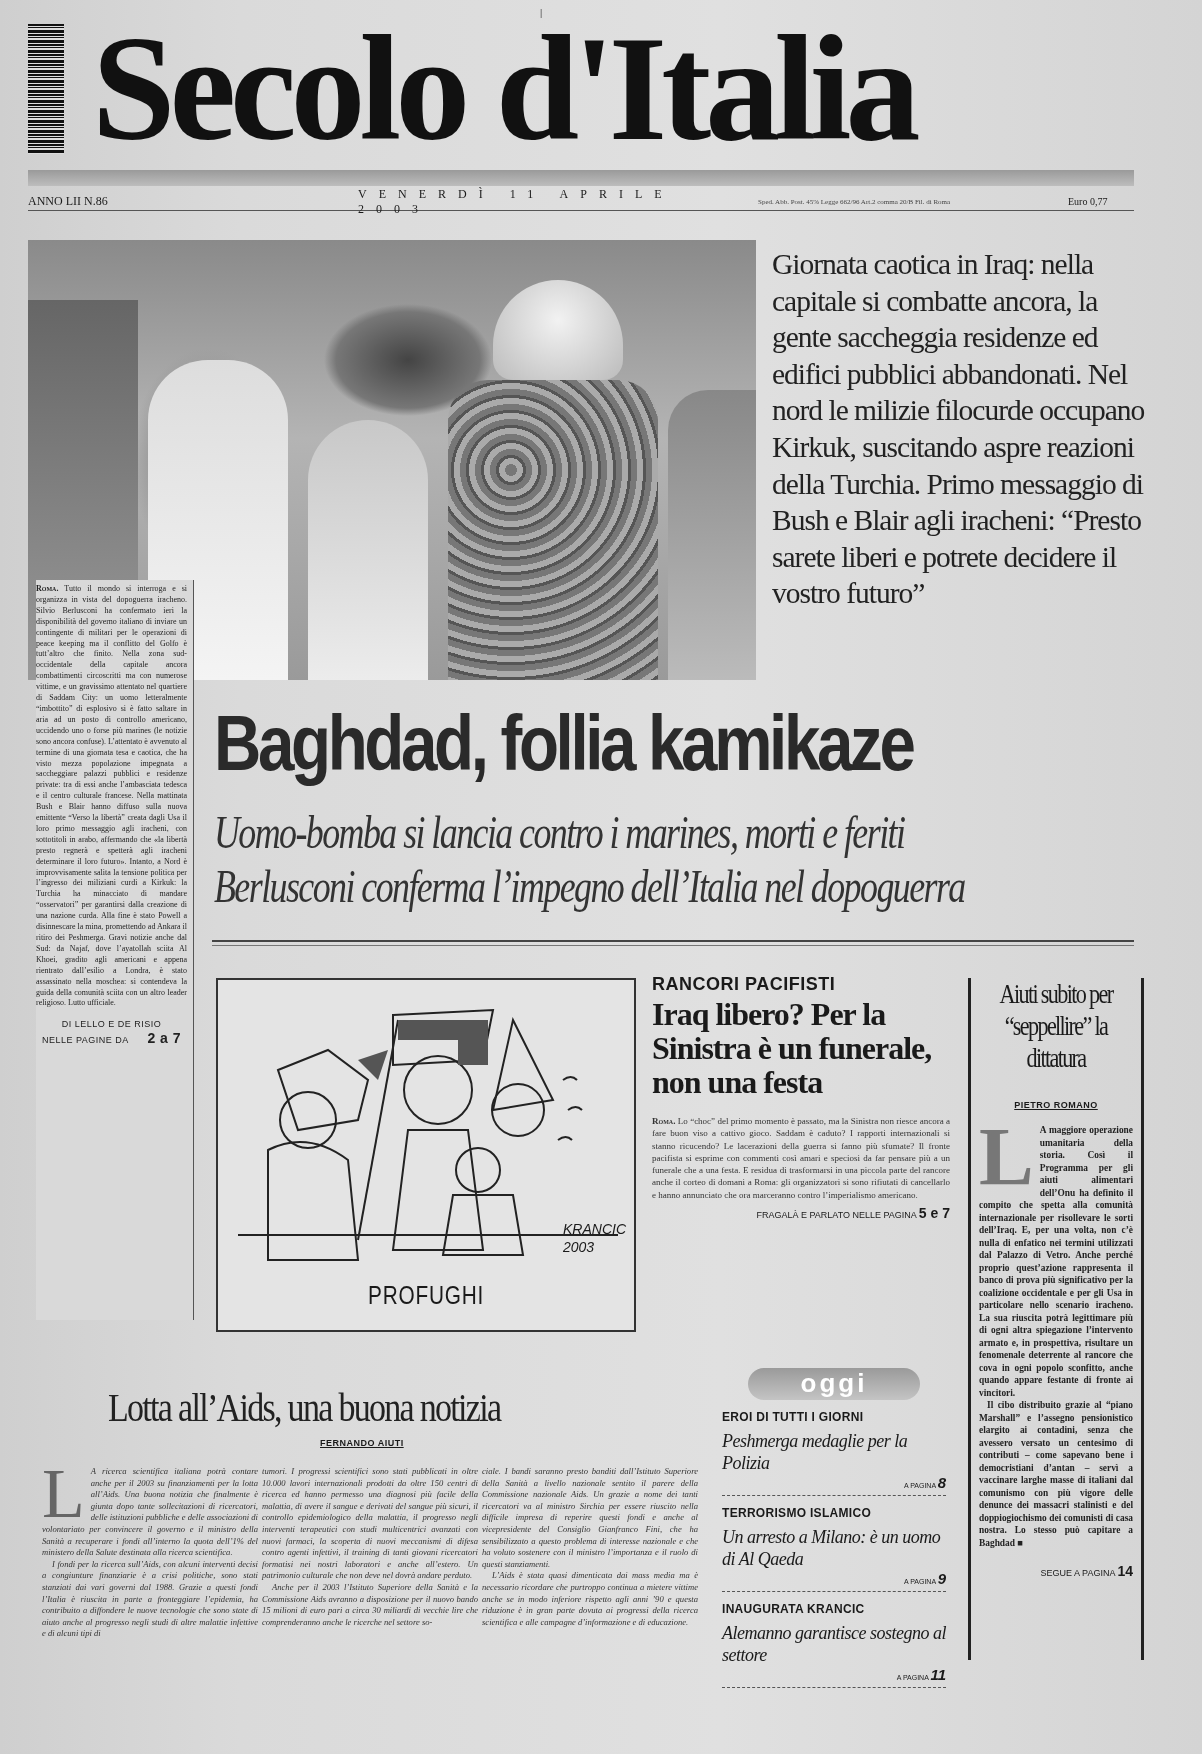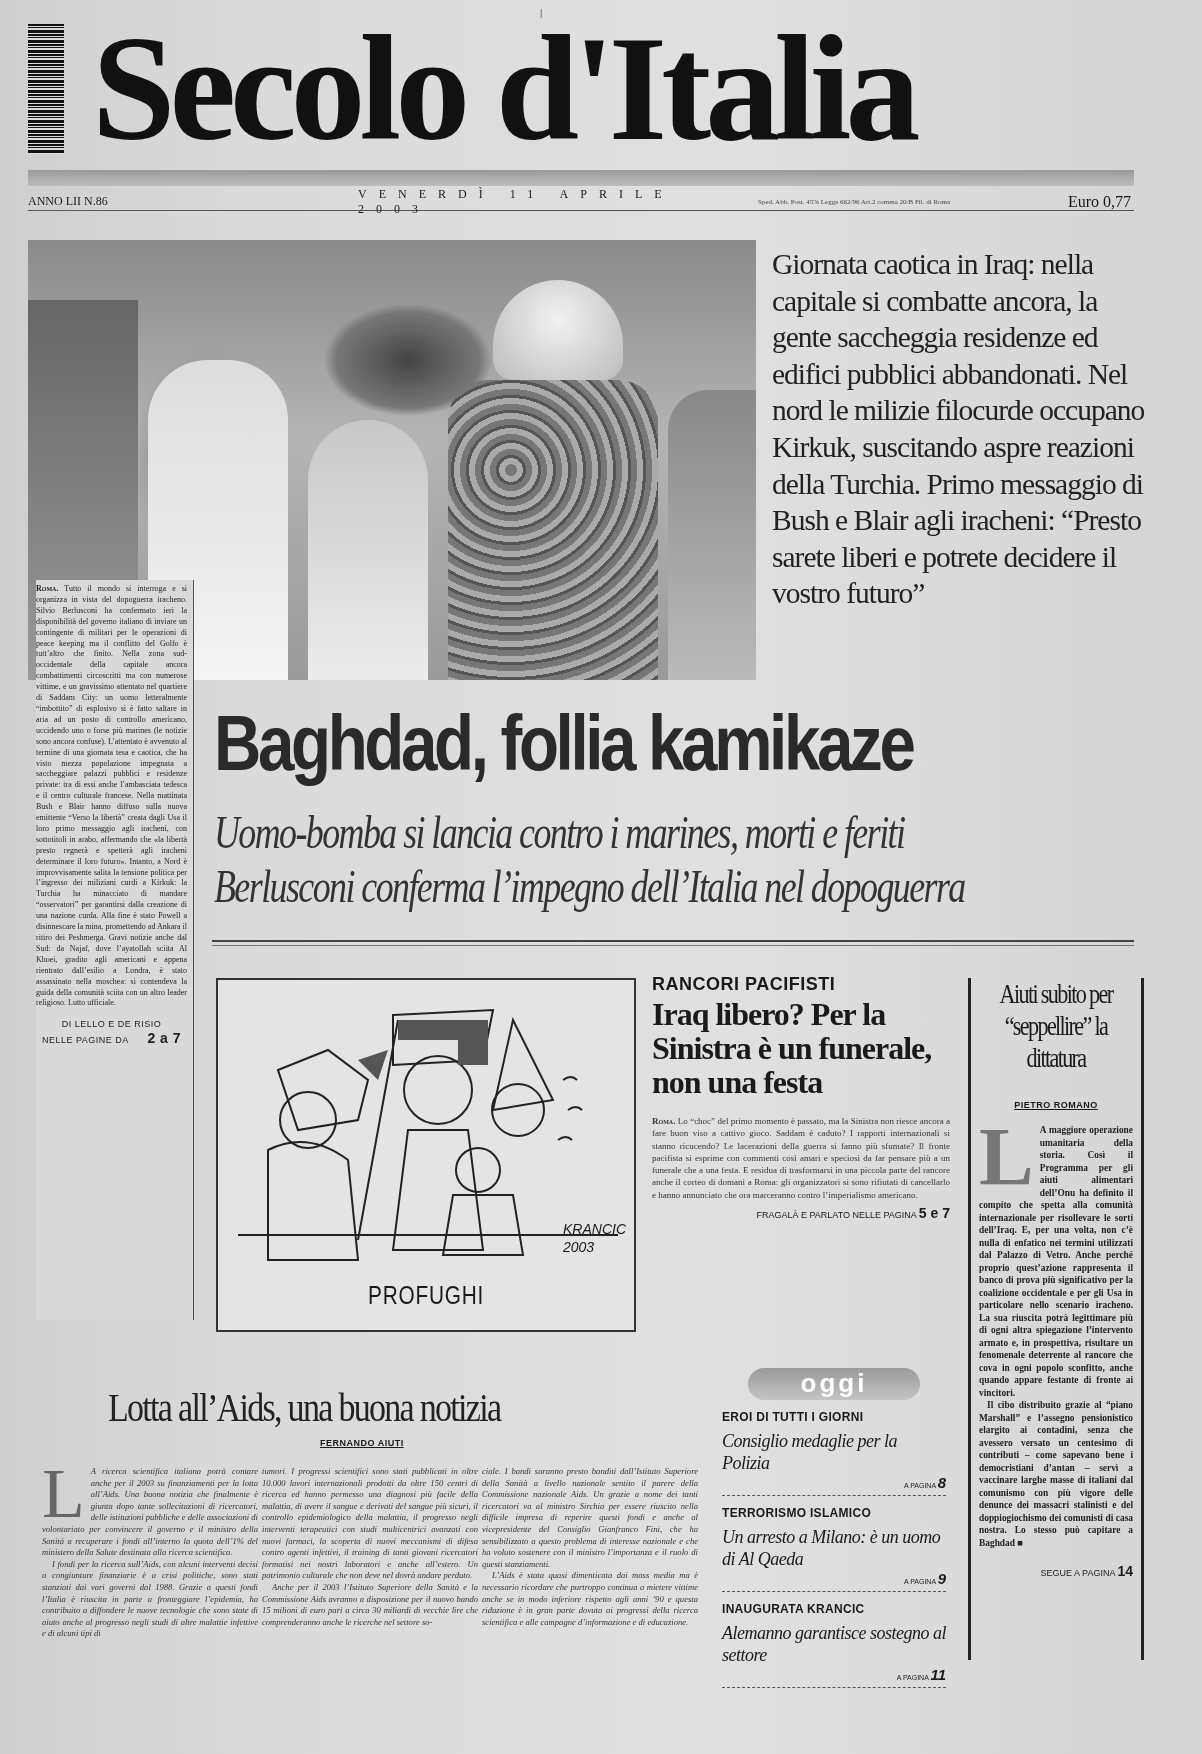"Euro 0,77" .meta-row .price { font-size: 16px -> 10px }
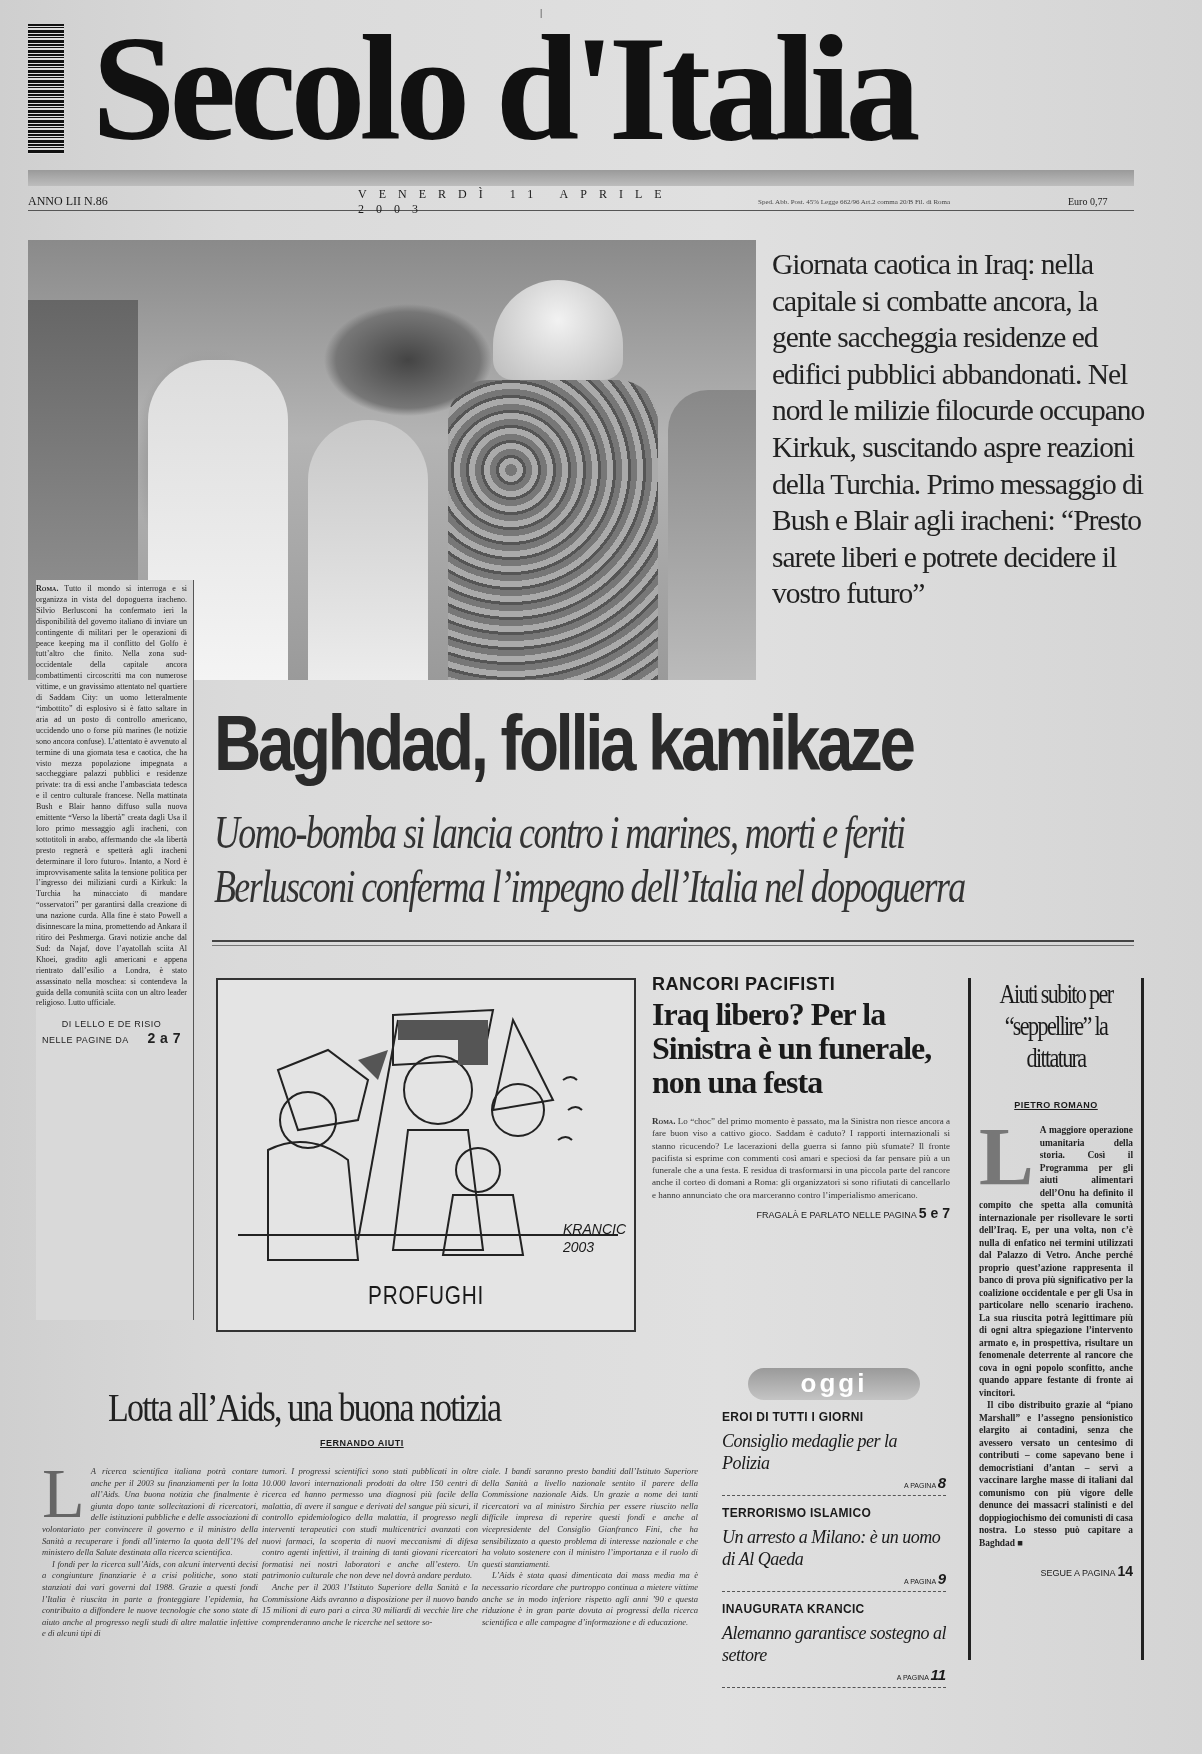"Consiglio medaglie per la Polizia" div.t { text: Consiglio -> Peshmerga }
